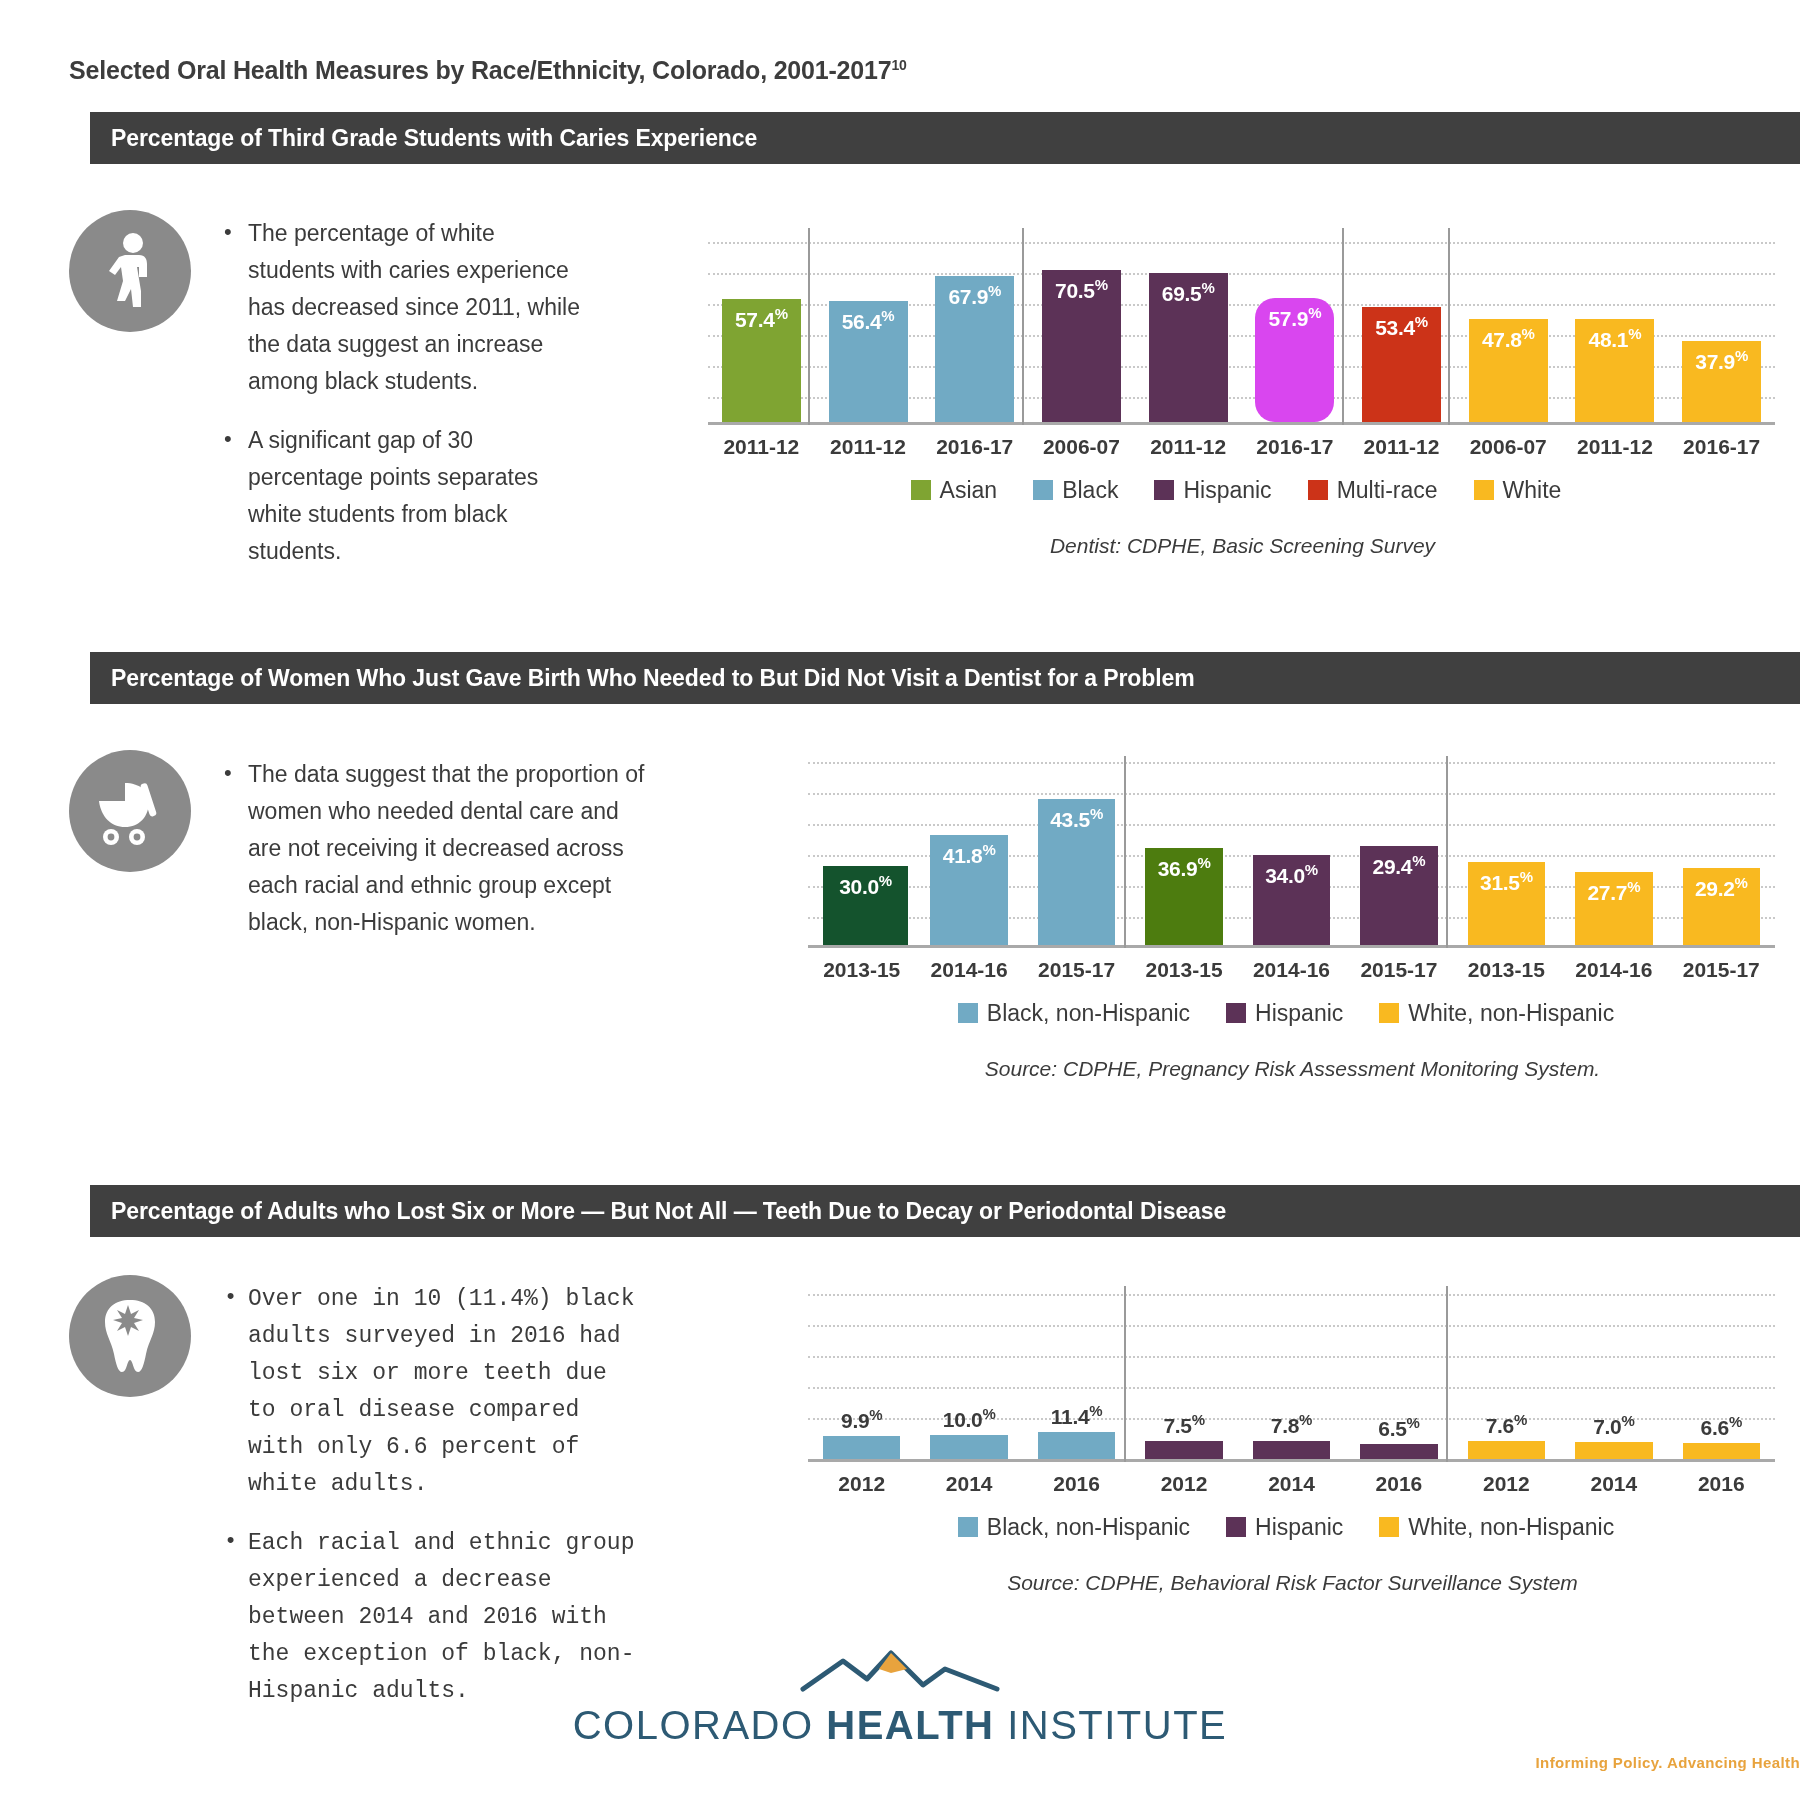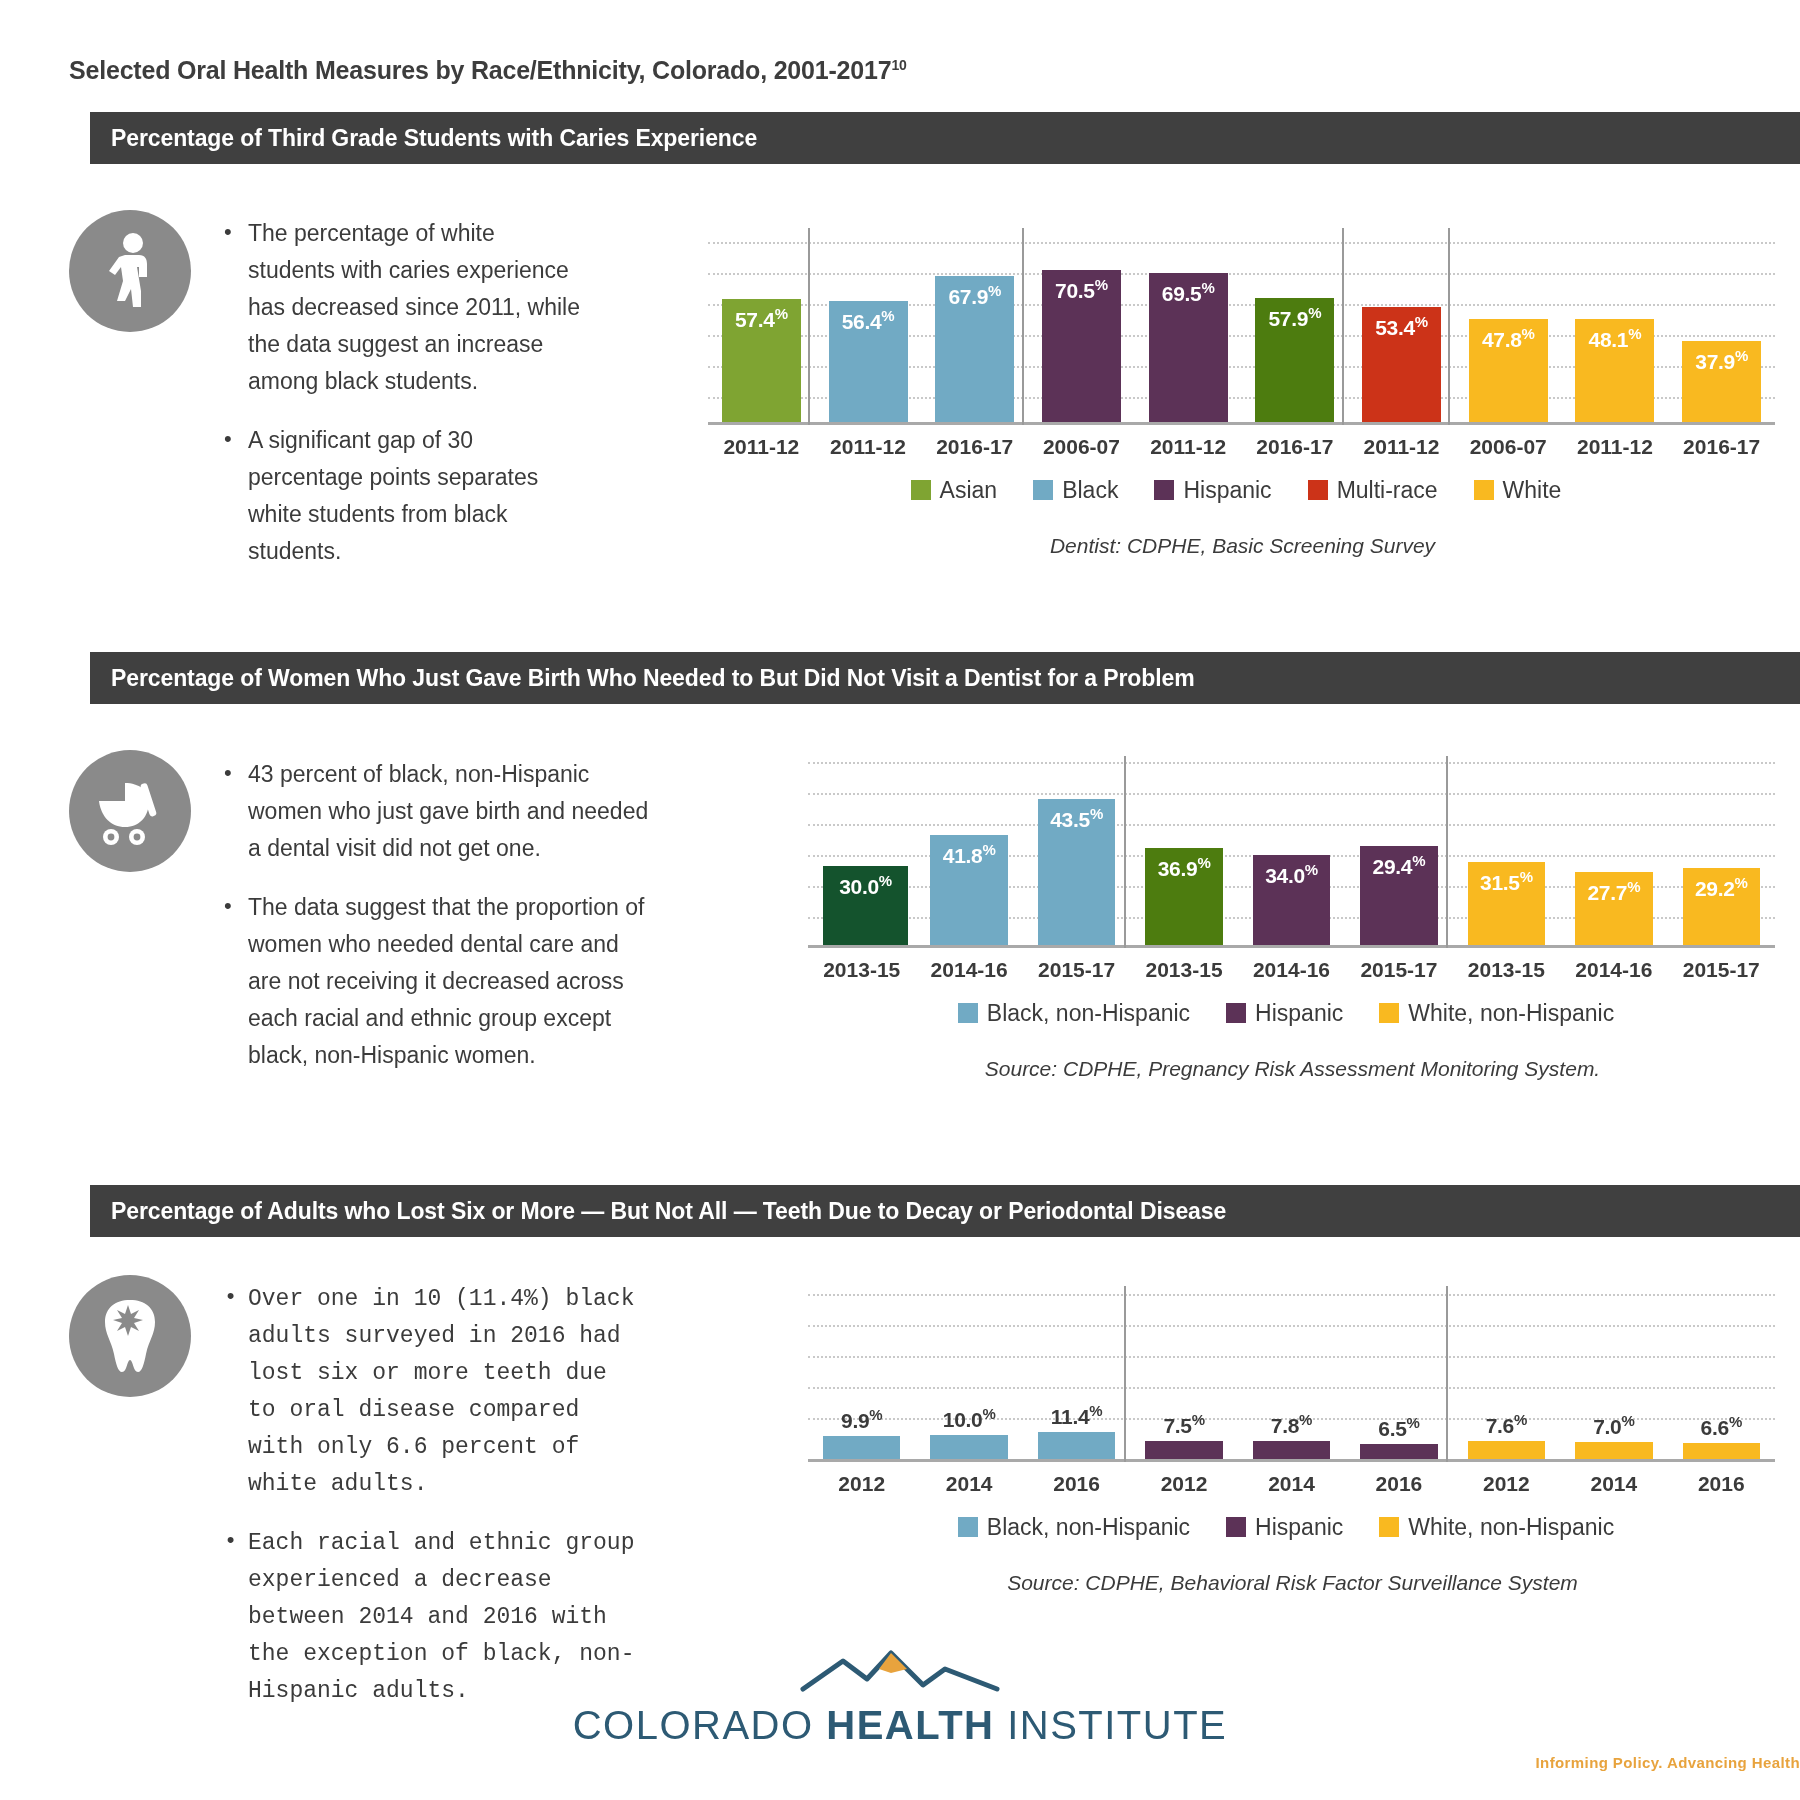"57.9%" div.bar { background: #4d7c0f -> #d946ef; border-radius: none -> 20px }
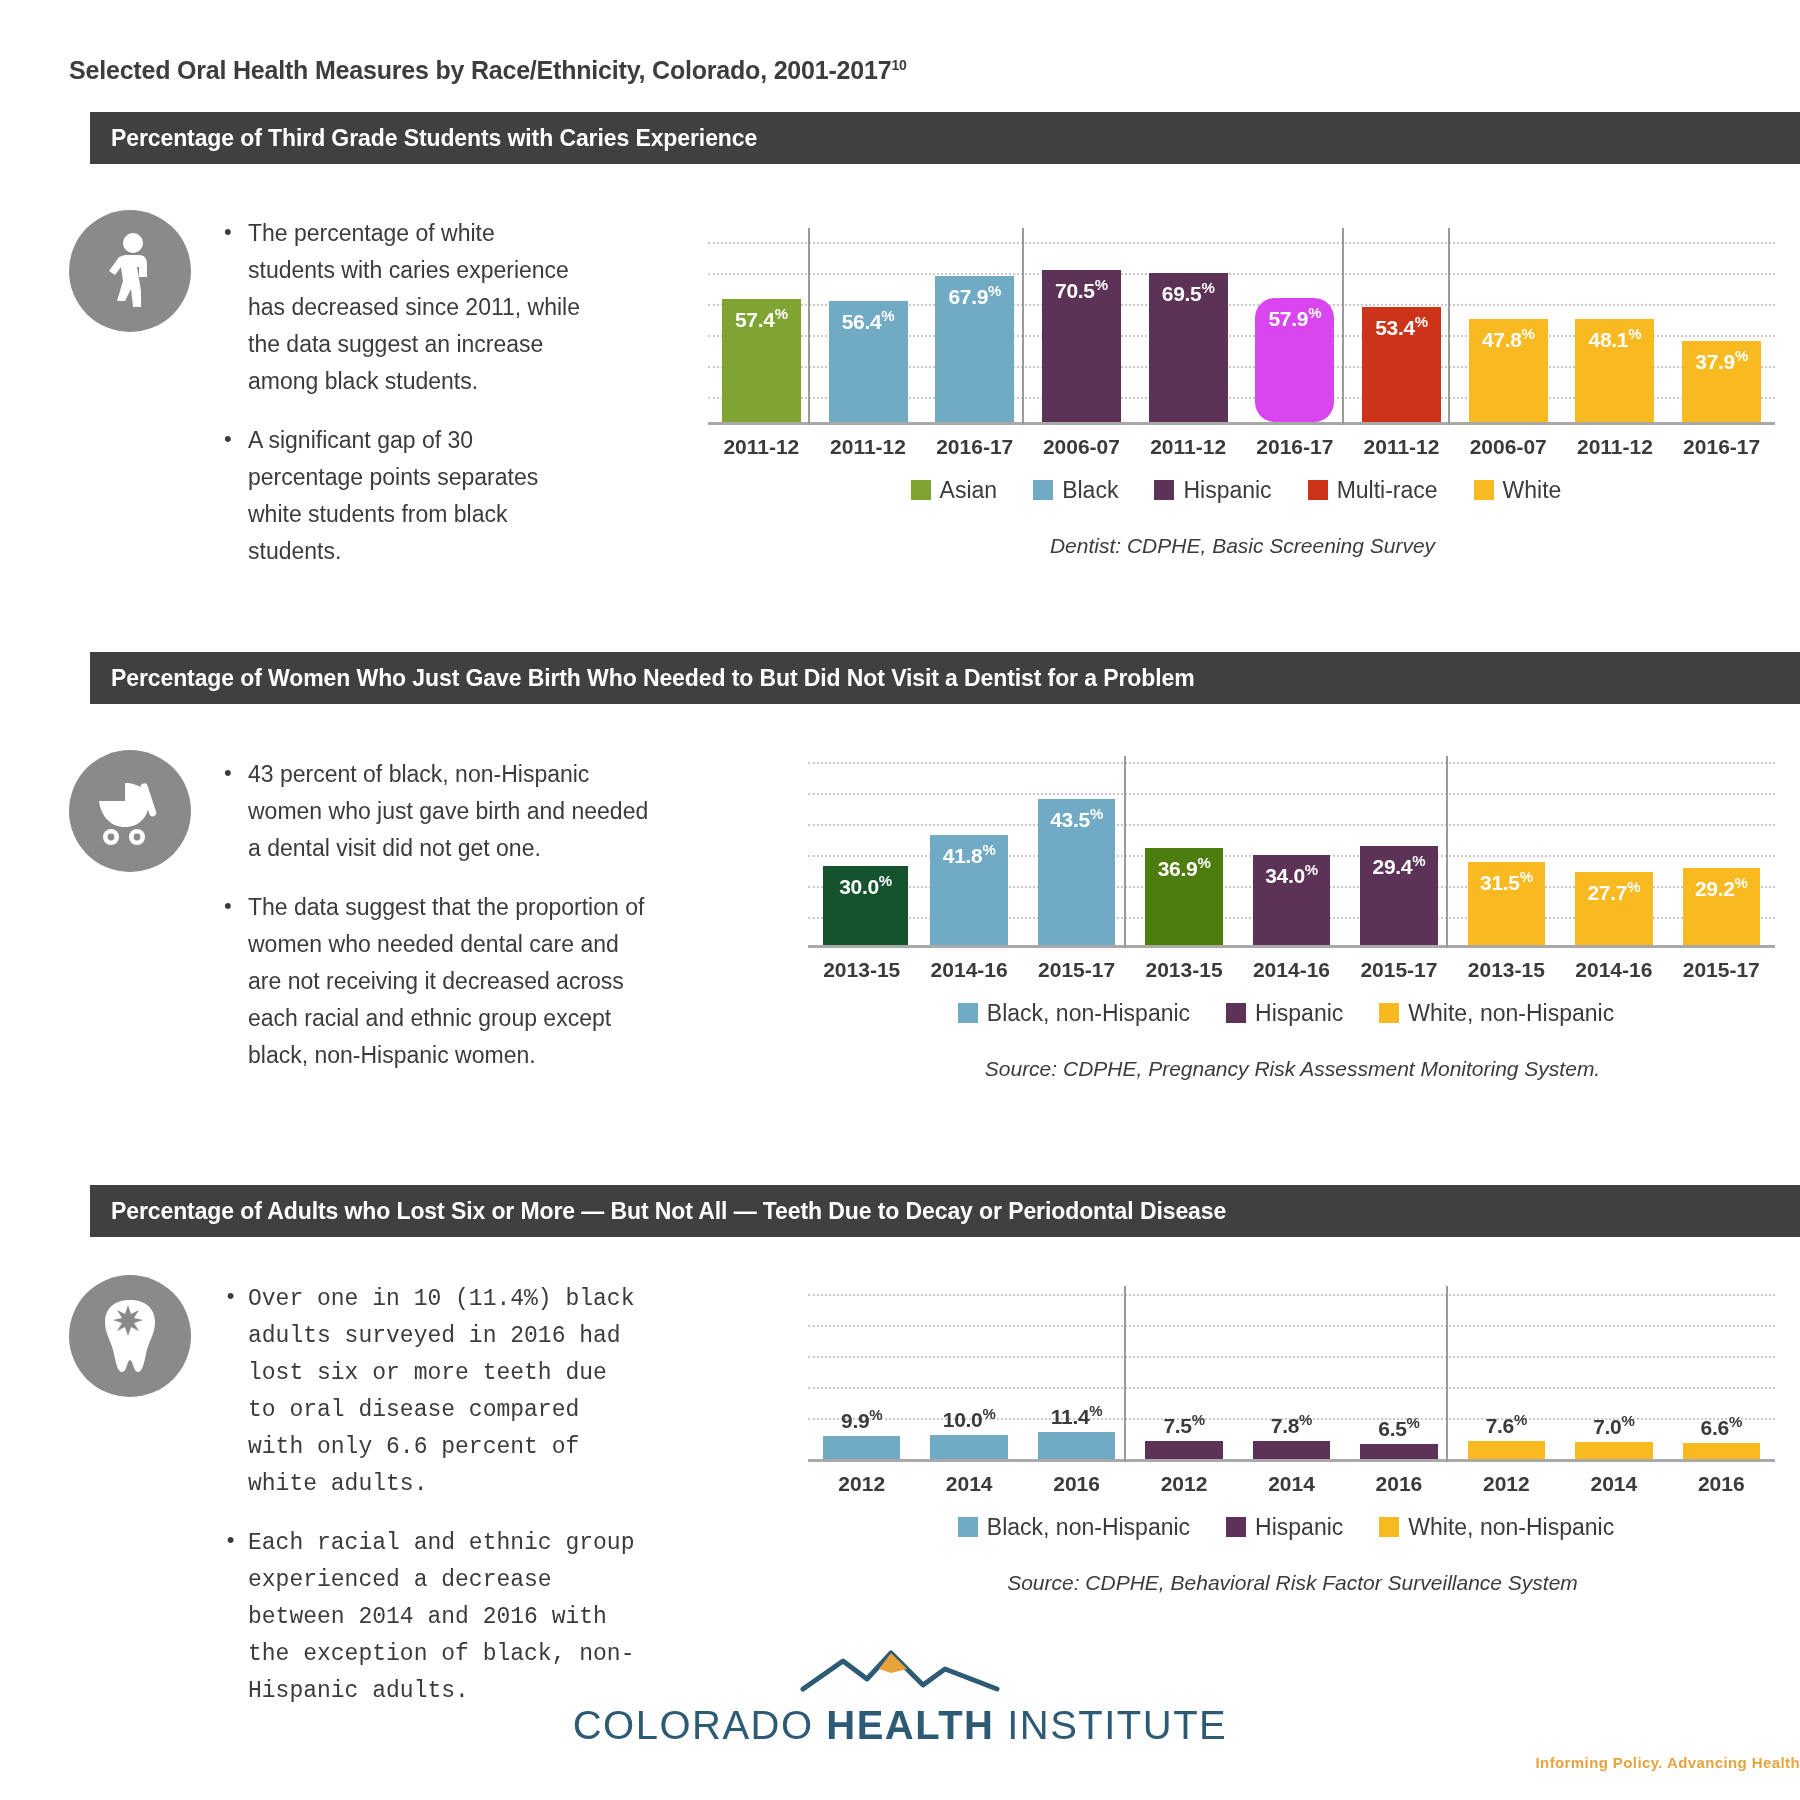"43 percent of black, non-Hispanic" li { html: <li>43 percent of black, non-Hispanic women who just gave birth and needed a dental visit did not get one.</li> -> none }
